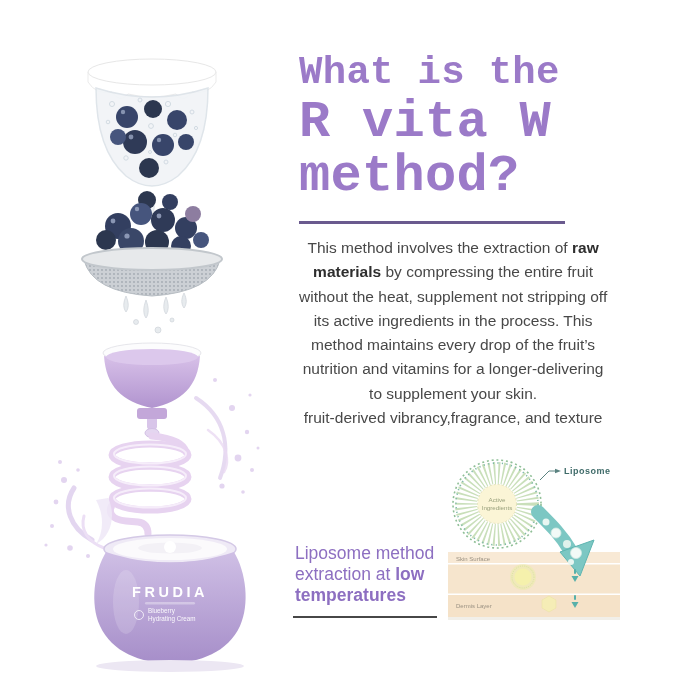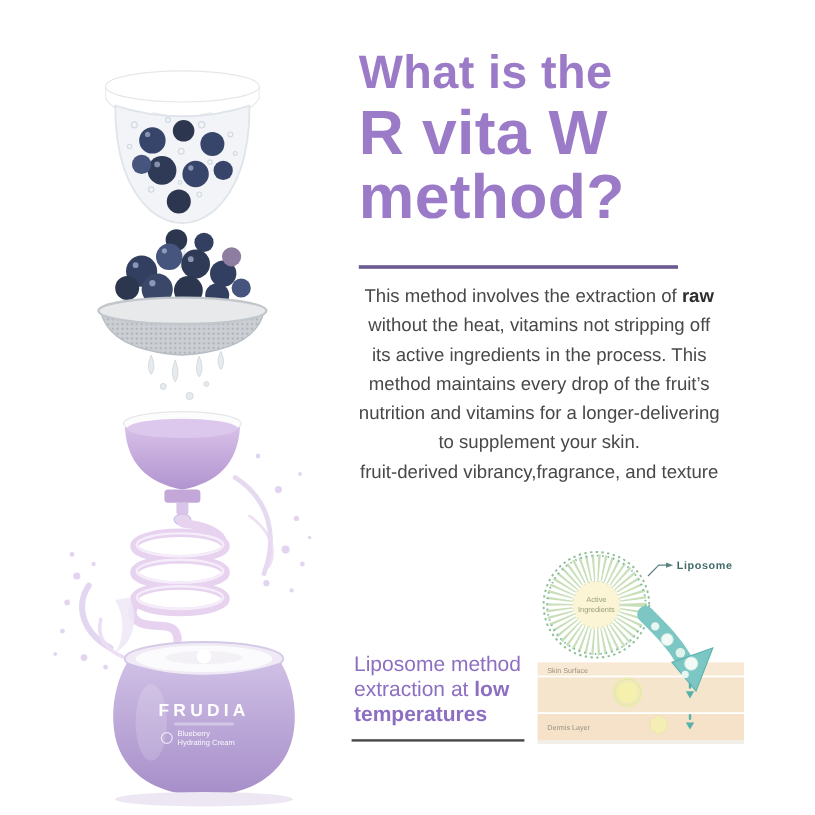"What is the" .title { font-family: none -> Liberation Mono, monospace; top: 38px -> 50px }
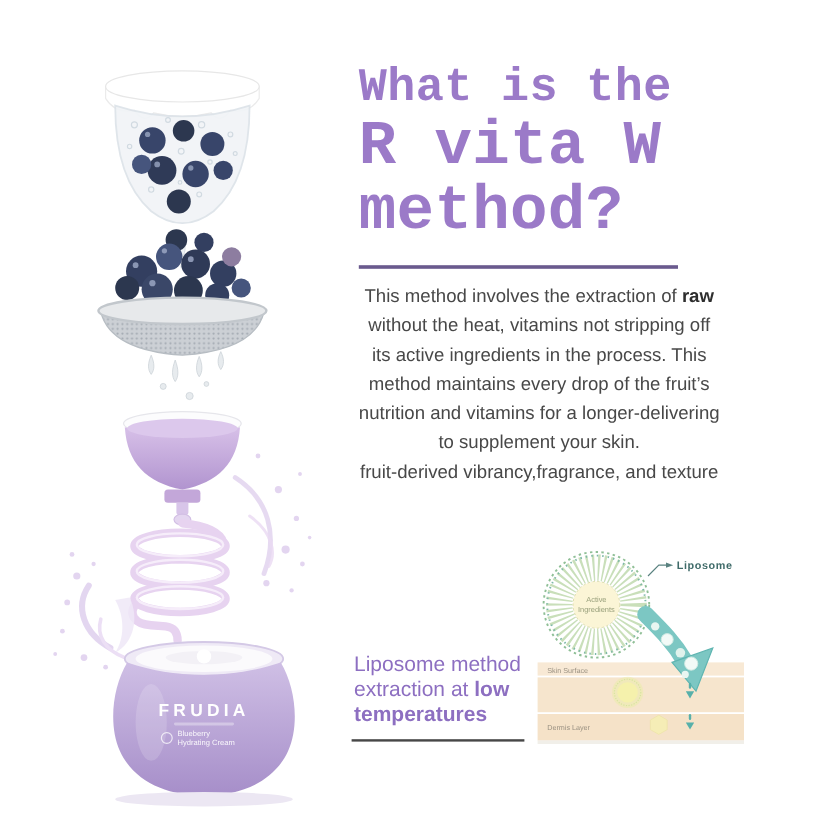"materials by compressing the entire" div.rt-line { html: none -> <div><span>materials</span><span> by compressing the entire fruit</span></div> }
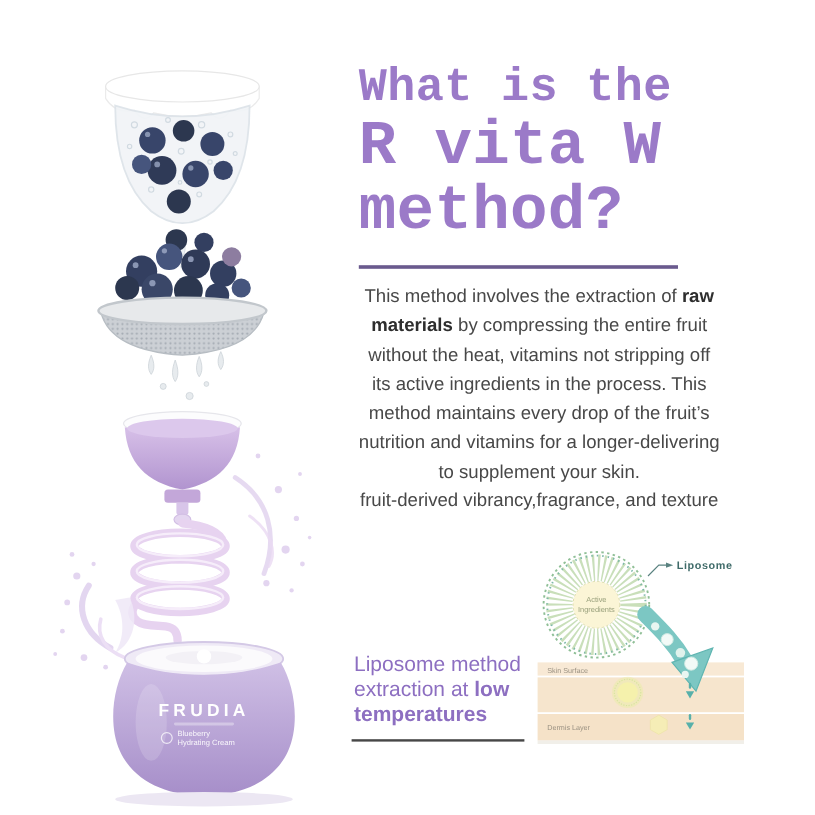"without the heat, vitamins not" span { text: vitamins -> supplement }
